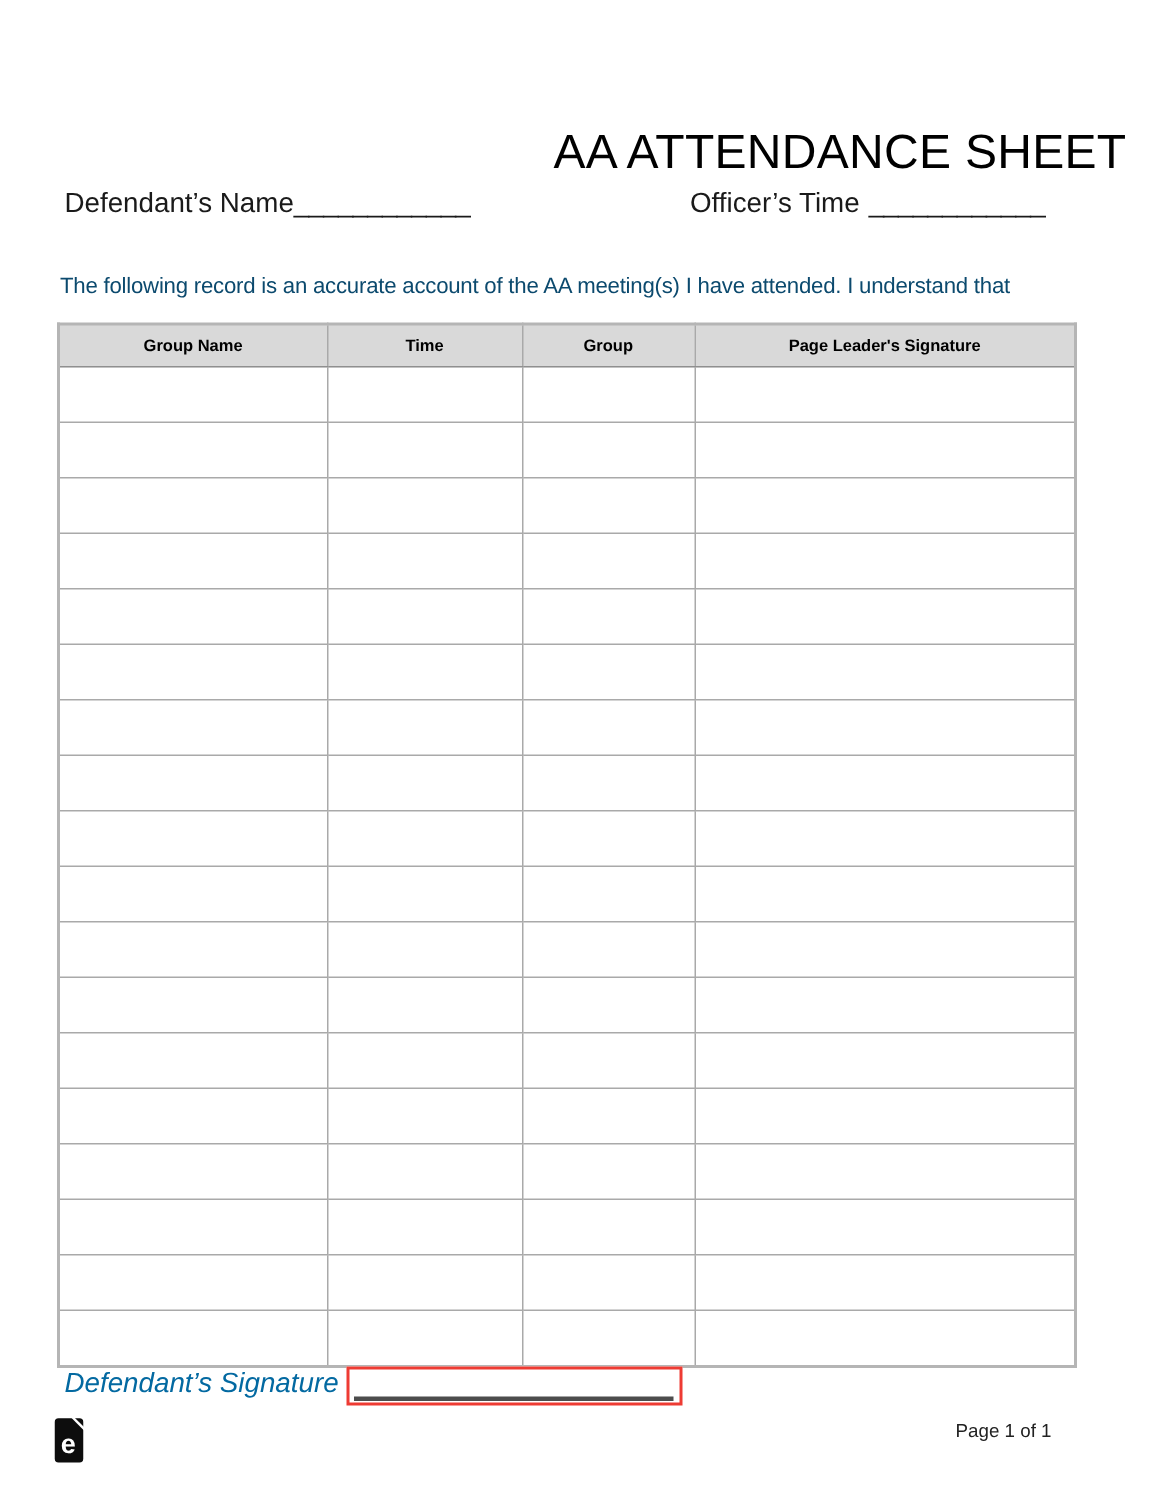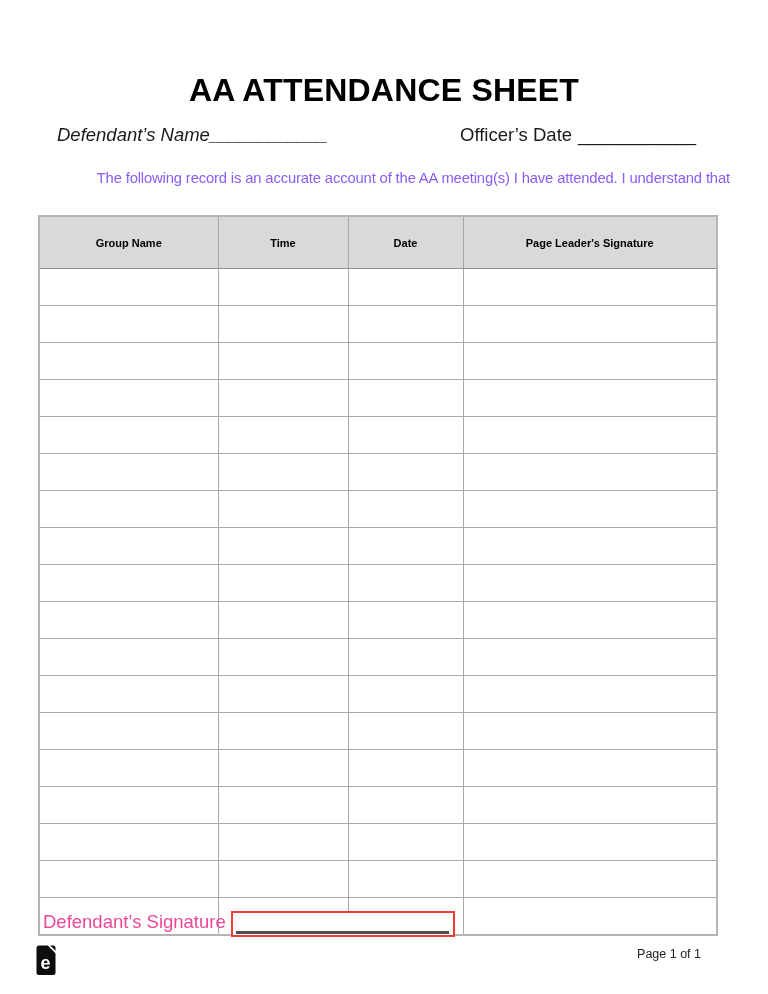"AA ATTENDANCE SHEET" .title { font-weight: 700 -> 400; margin: 6px -> 17px; text-align: center -> right }
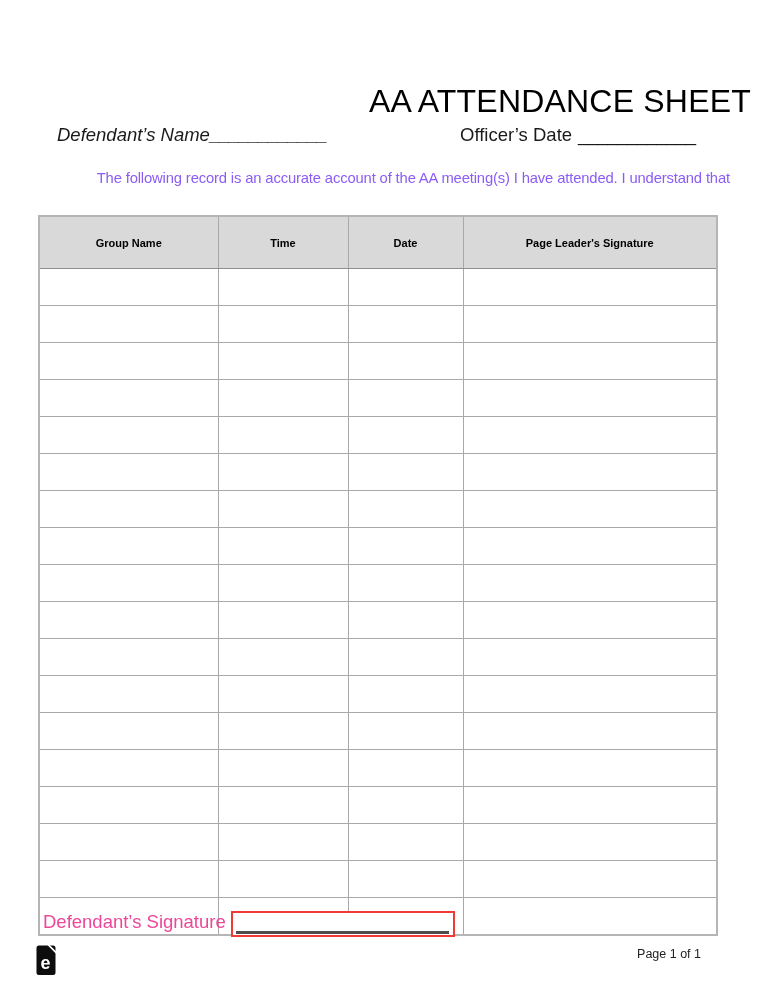"Defendant’s Name____________" .name-line.defendant { font-style: italic -> none; left: 57px -> 43px }
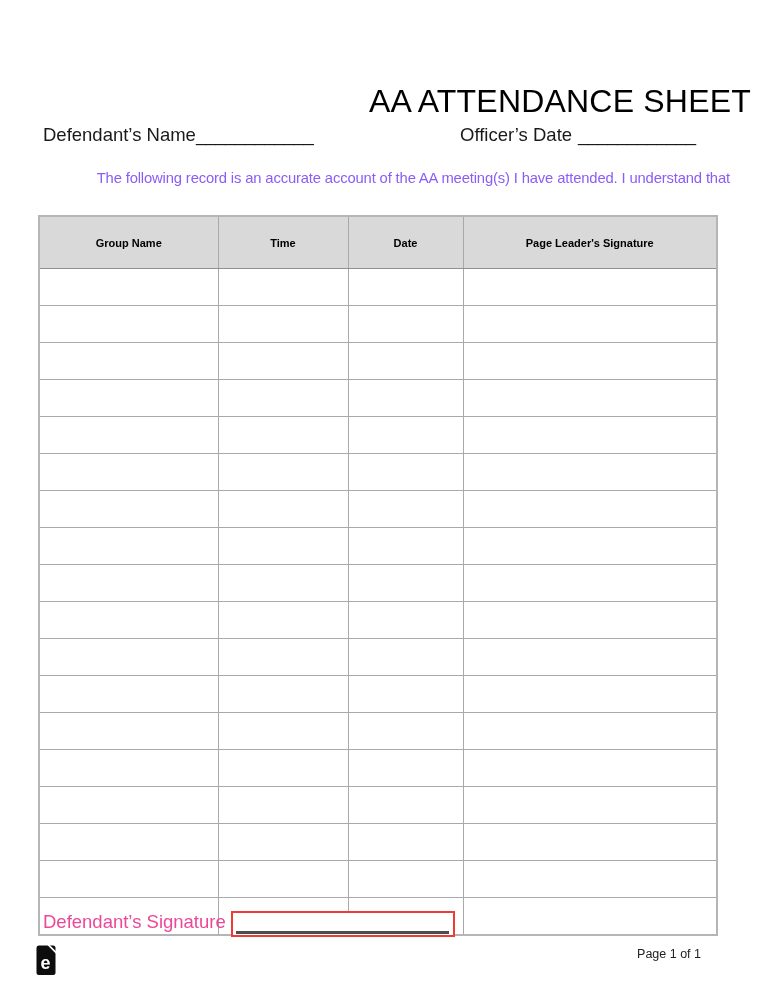"Officer’s Date" span { text: Date -> Time }
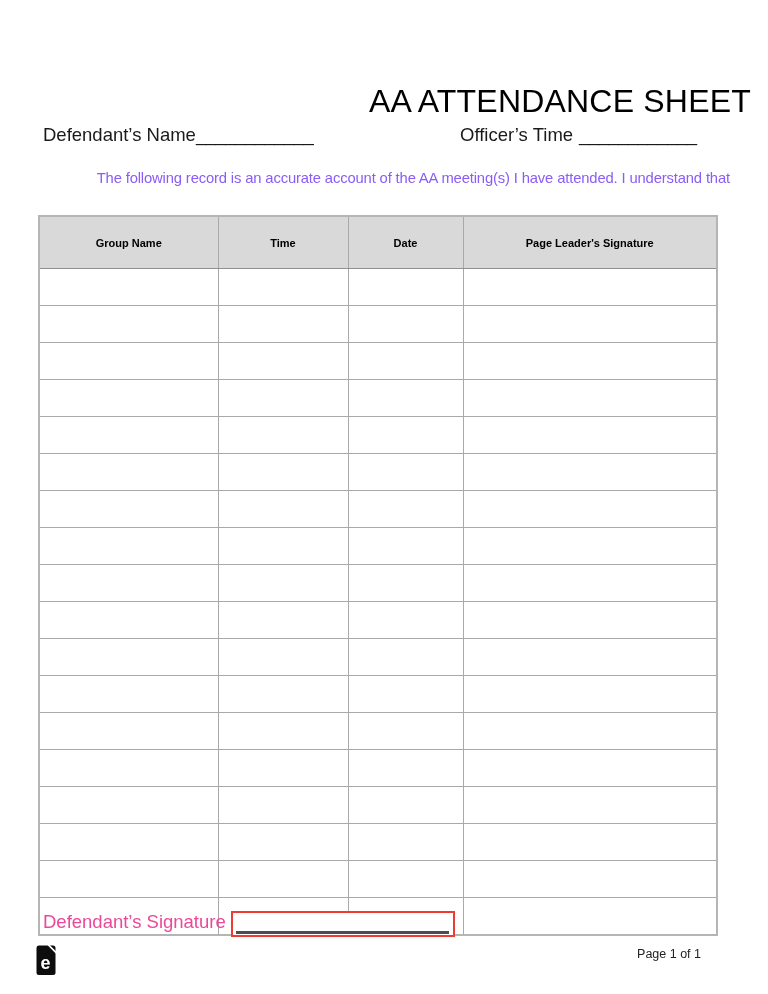"The following record is an" .intro { color: #8b5cf6 -> #0c4a6e; text-align: right -> none; top: 169px -> 182px }
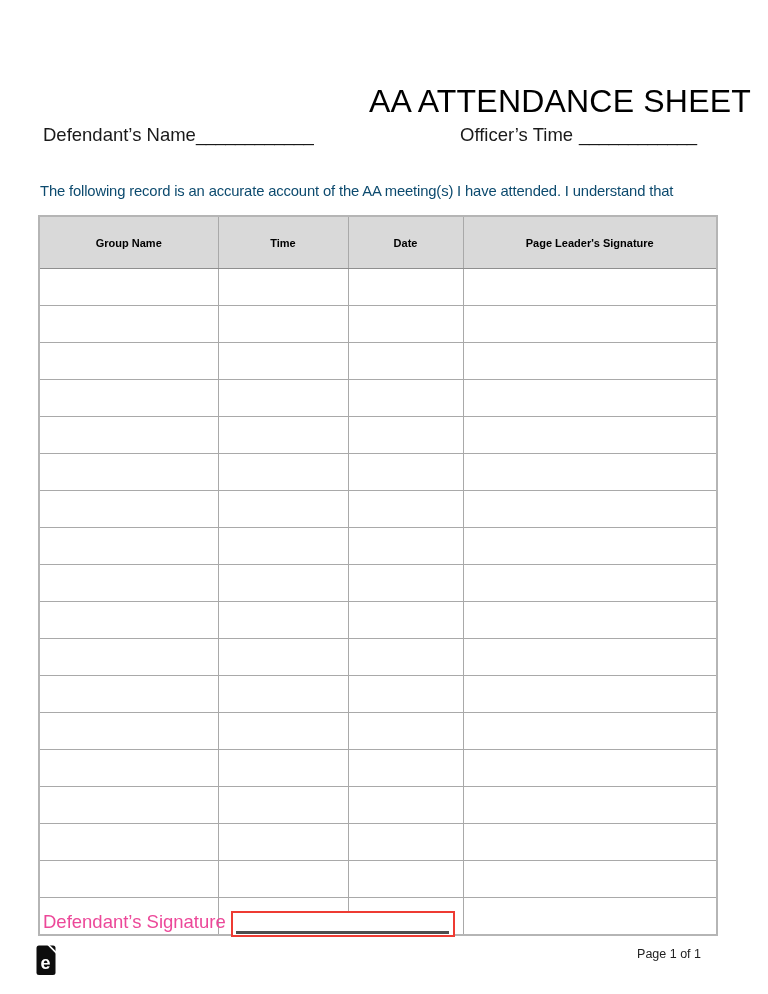"Group Name" .att-table th { padding: 16px -> 4px }
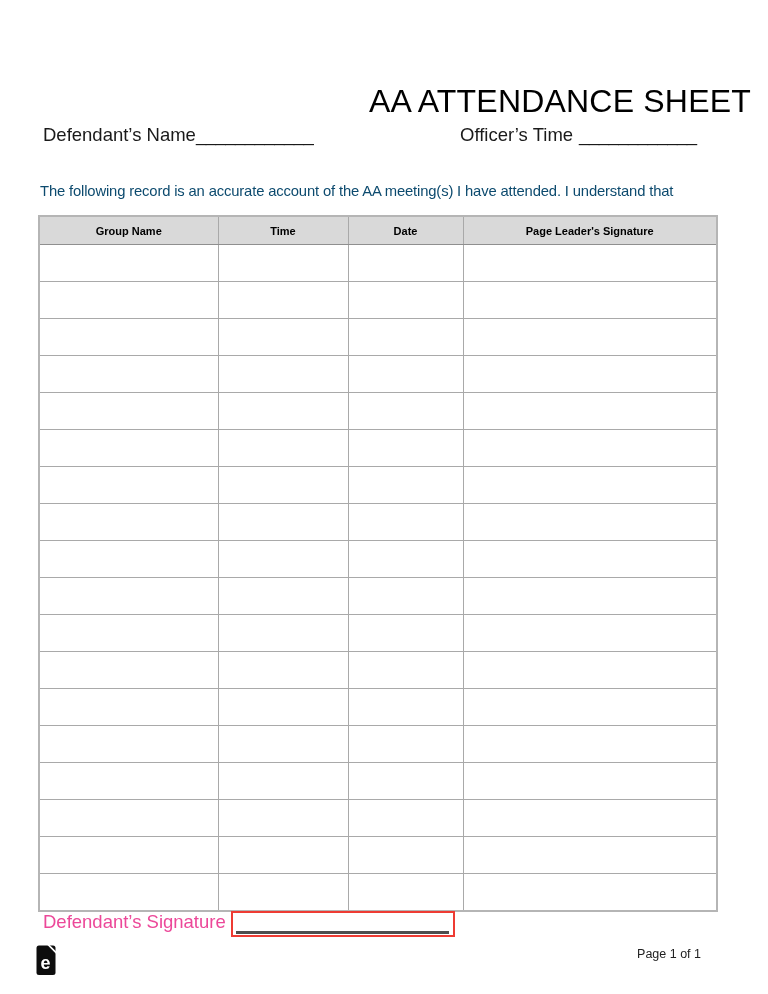"Date" th { text: Date -> Group }
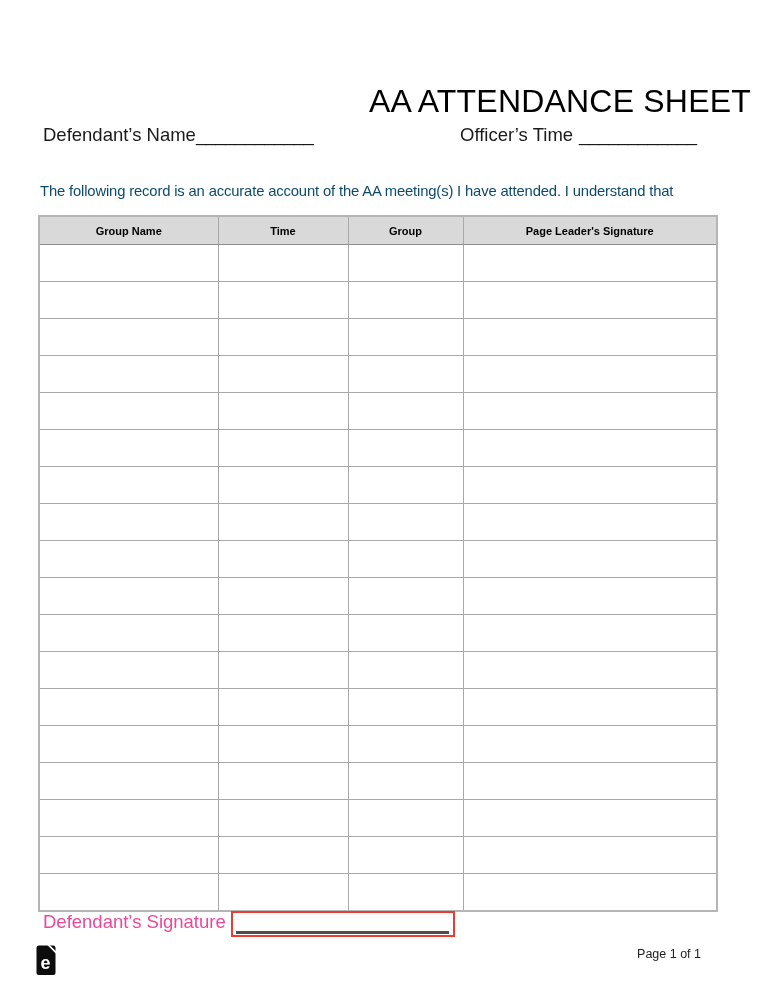"Defendant’s Signature" .sig-label { color: #ec4899 -> #0369a1; font-style: none -> italic }
